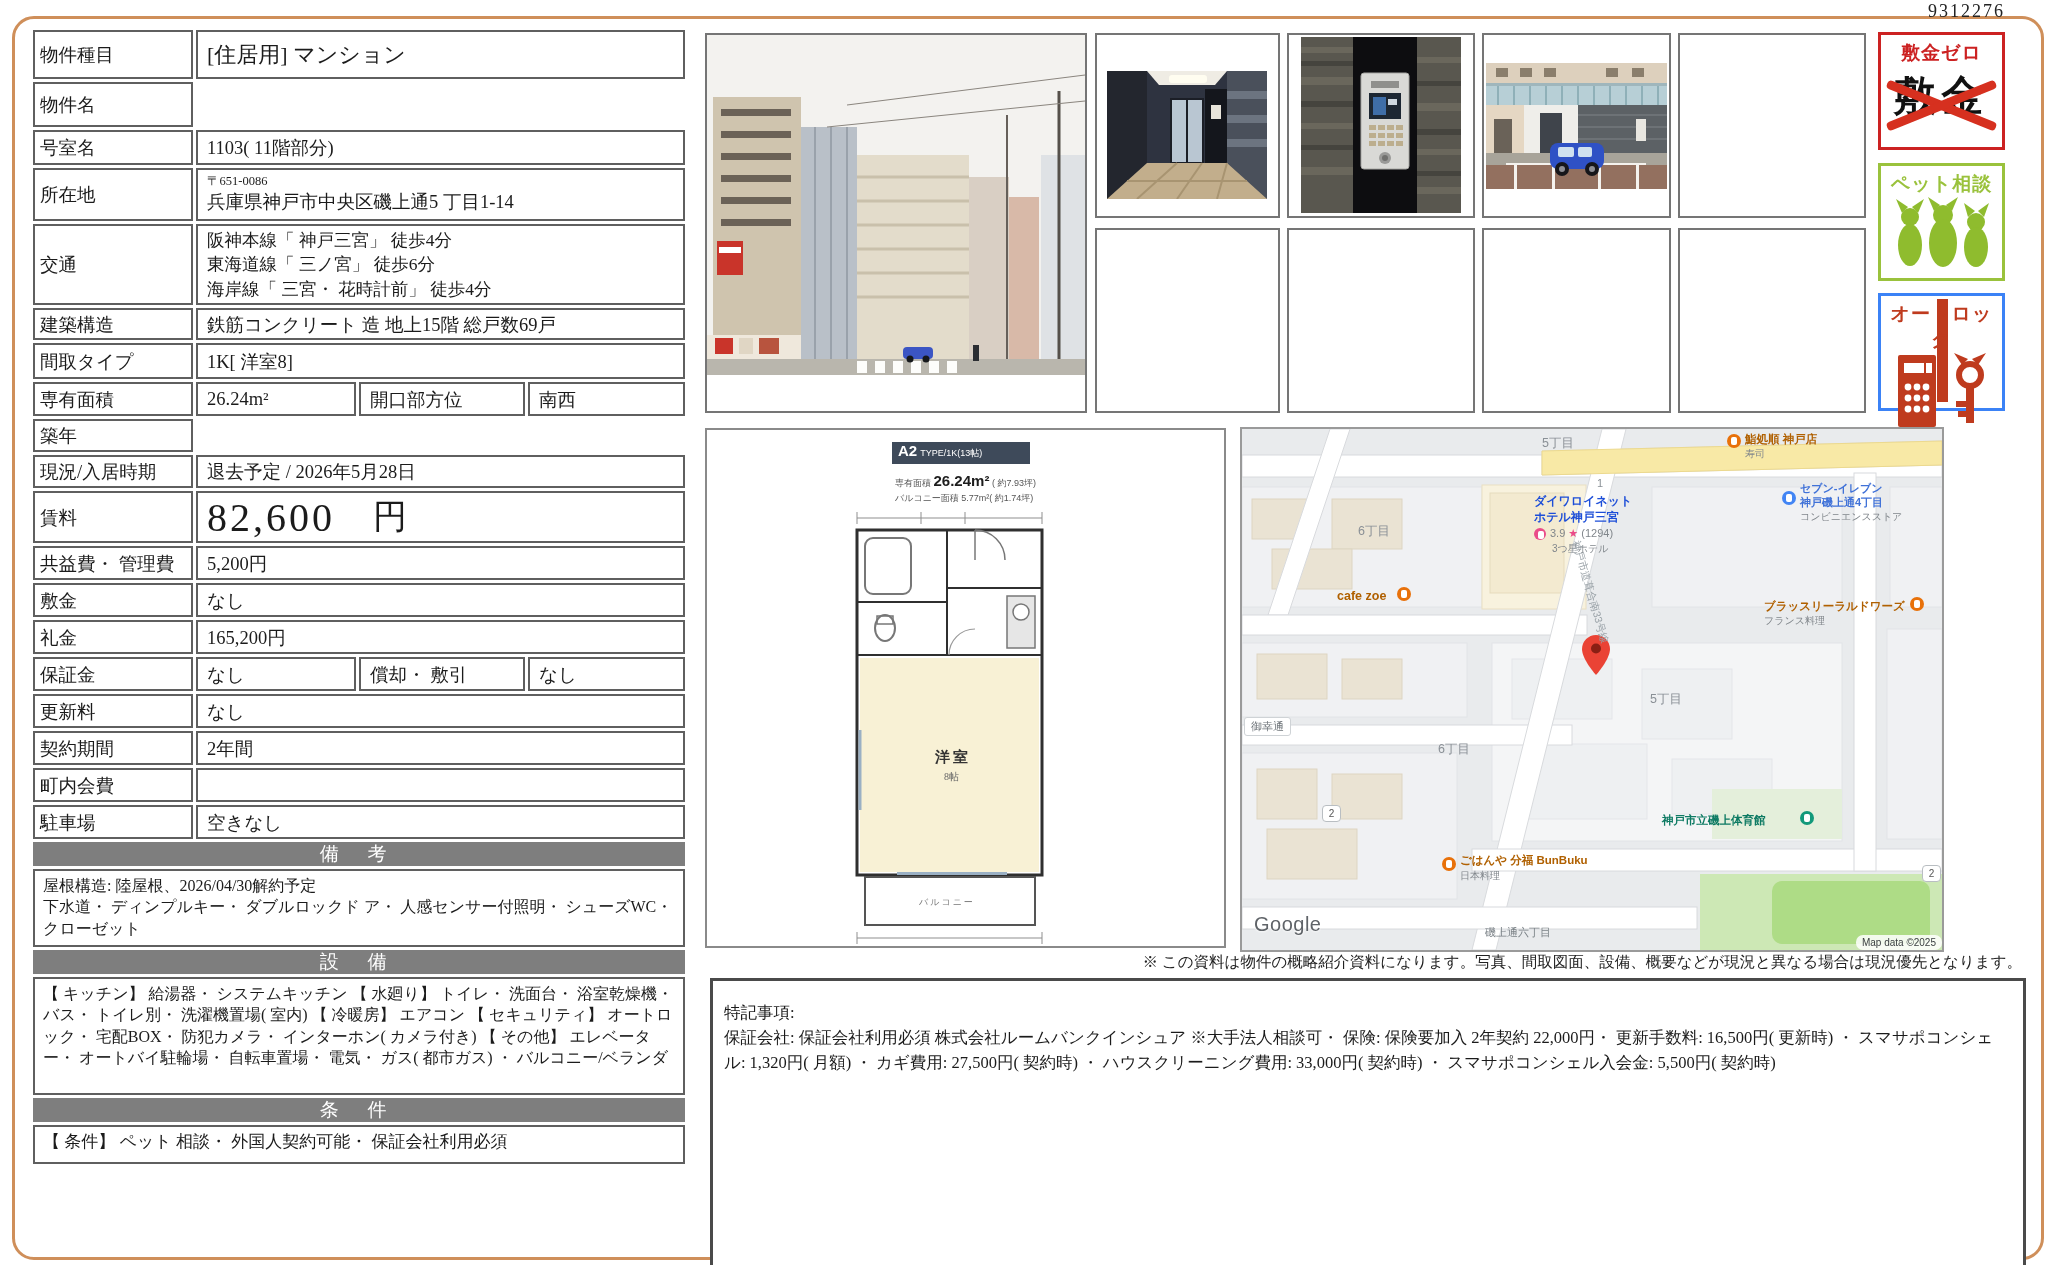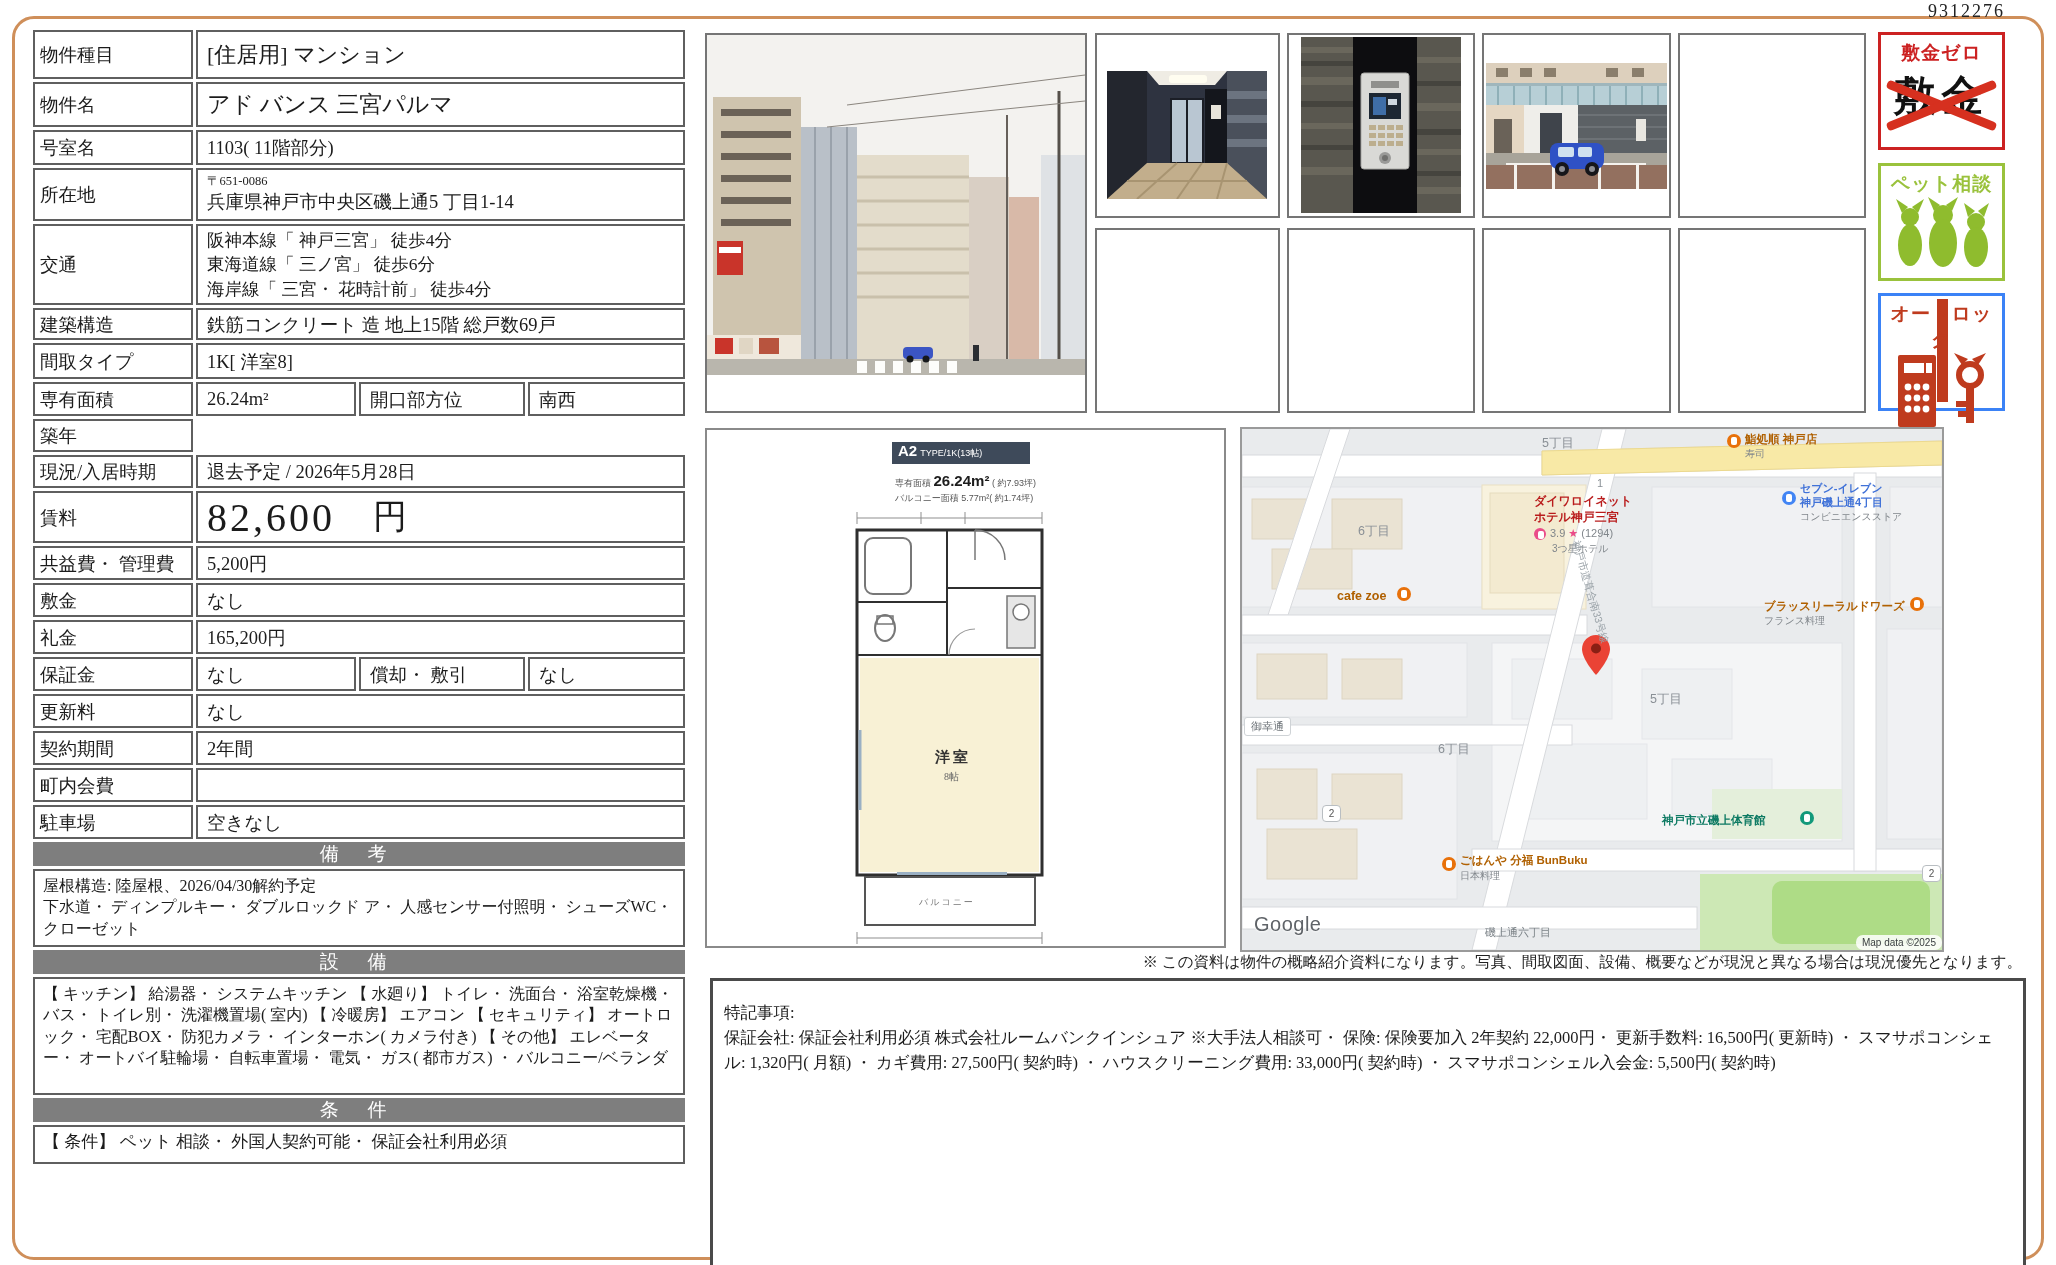"アド バンス 三宮パルマ" div.tvalue { html: <div>アド バンス 三宮パルマ</div> -> none }
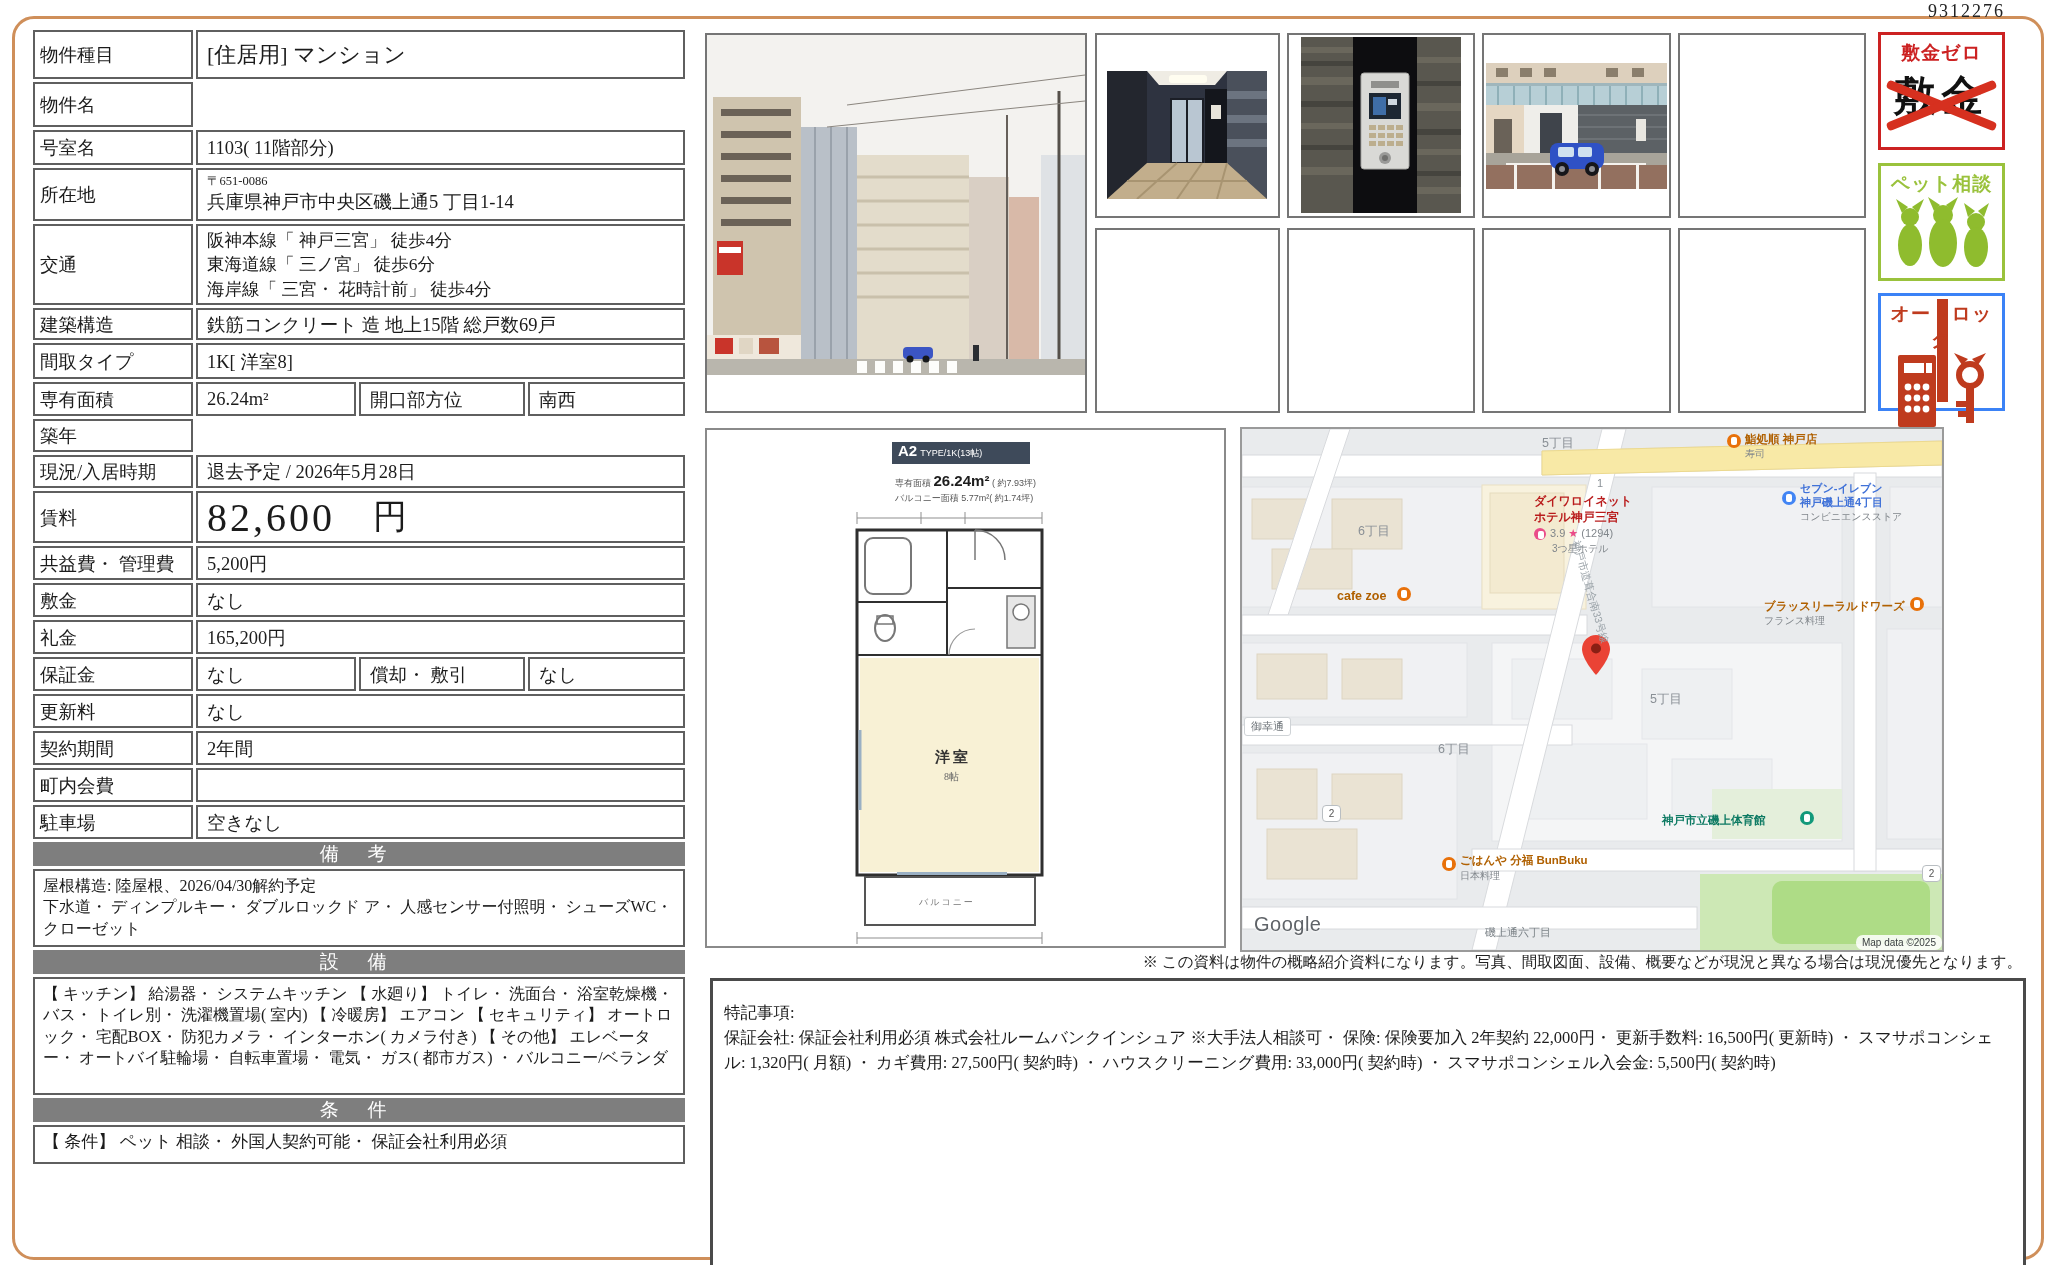"ダイワロイネット" .ml-hotel { color: #b91c1c -> #1d4ed8 }
